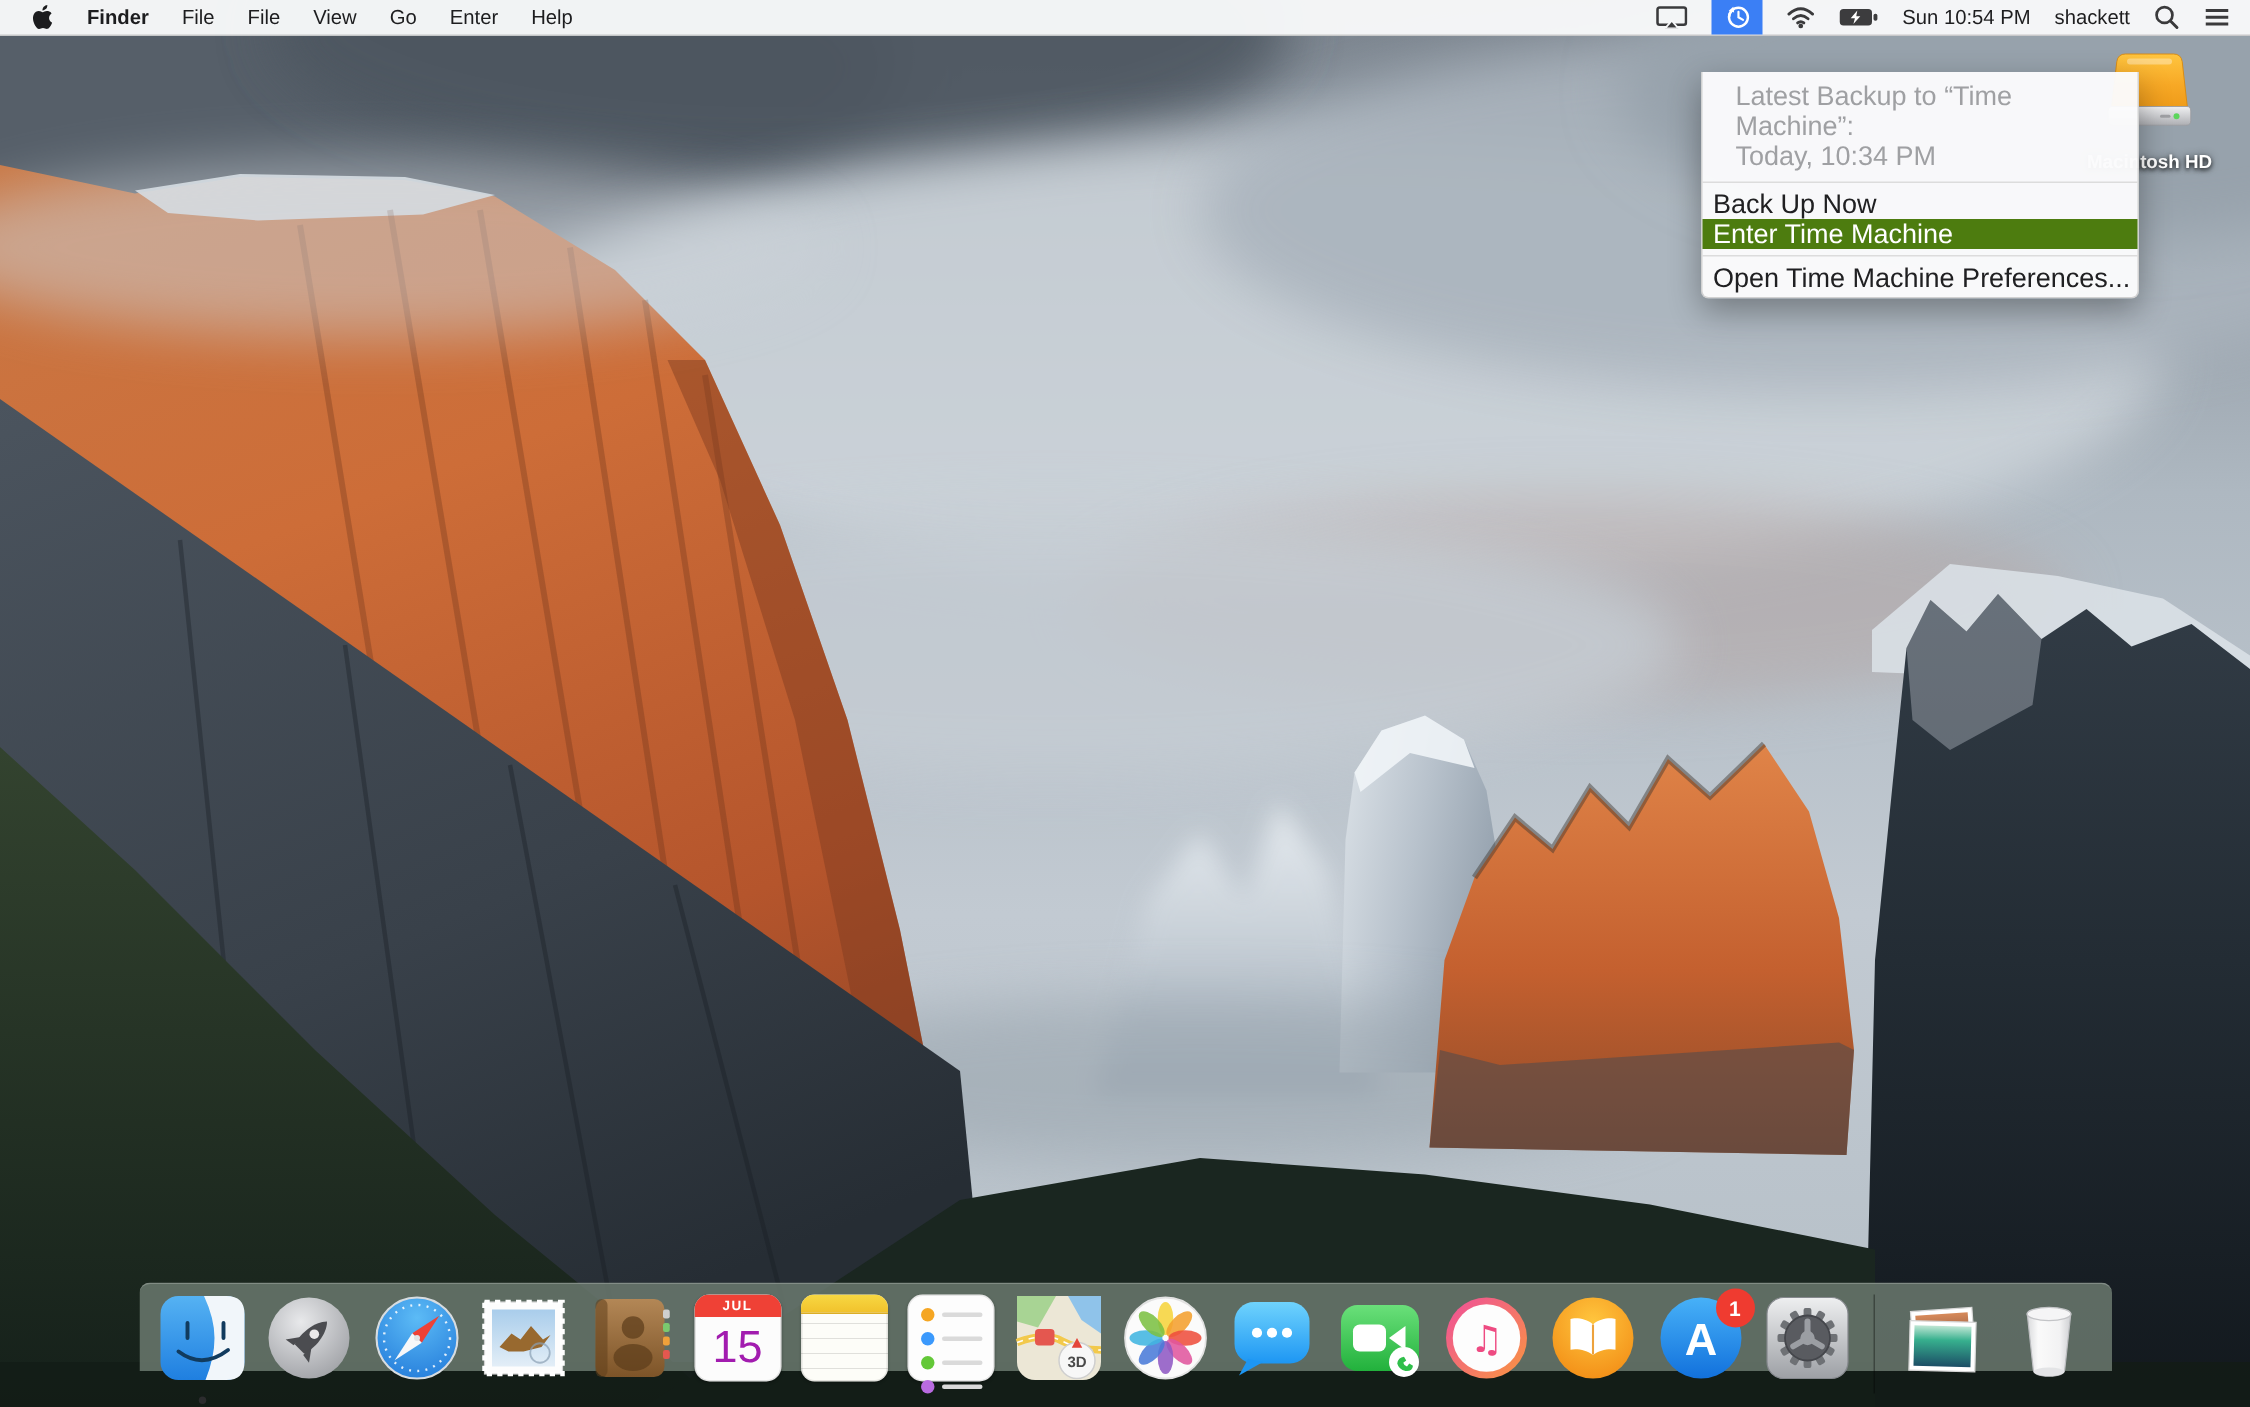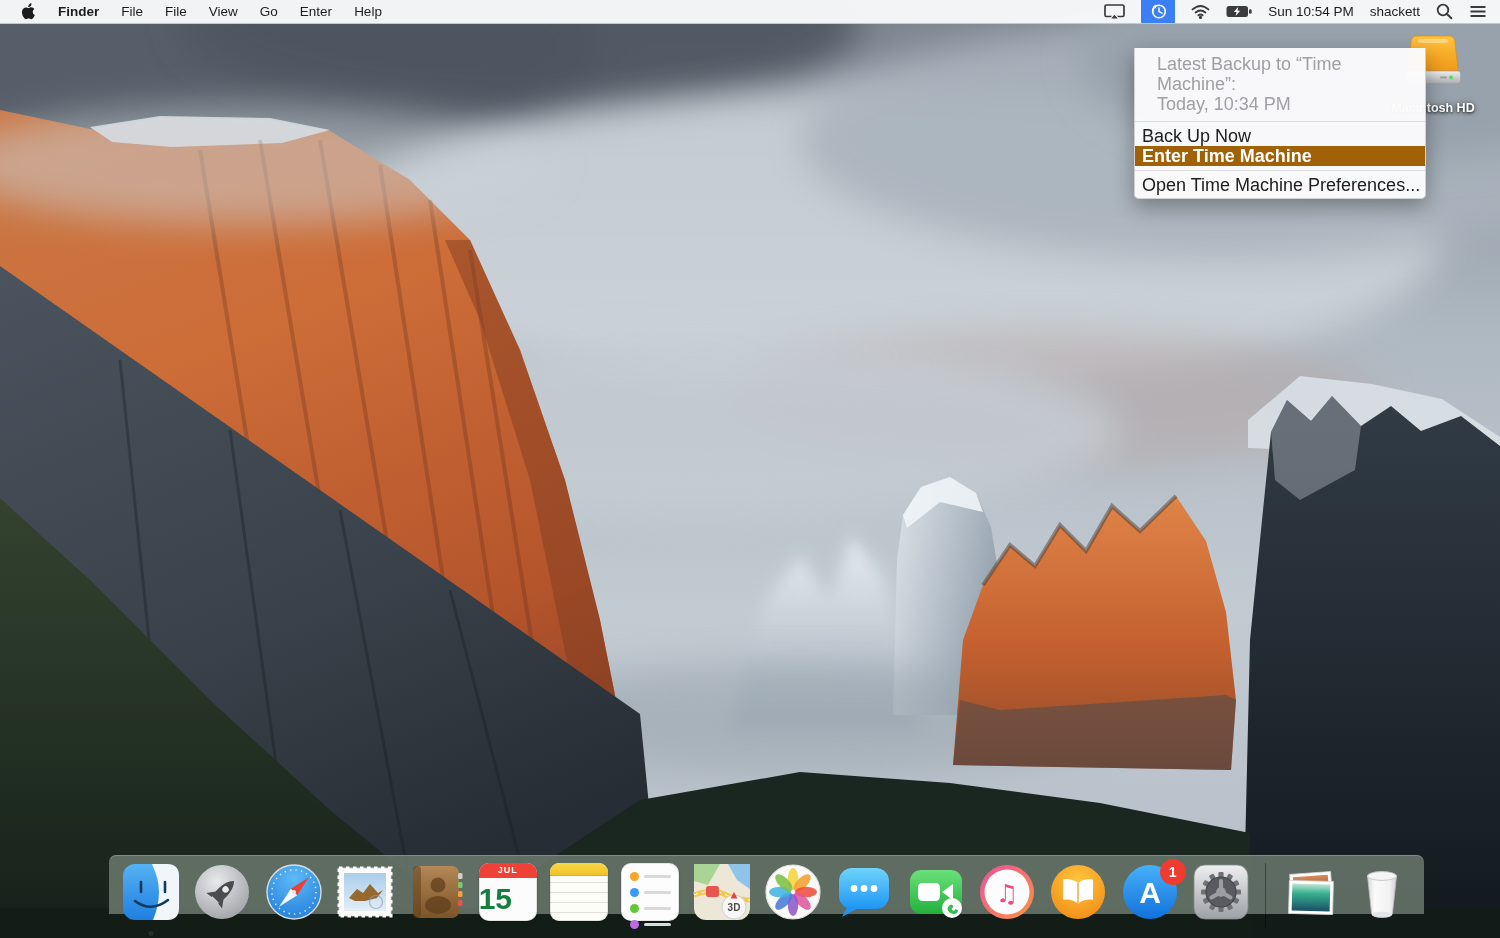"Enter Time Machine" .tm-item.selected { background: #a16207 -> #4d7c0f; font-weight: bold -> none }
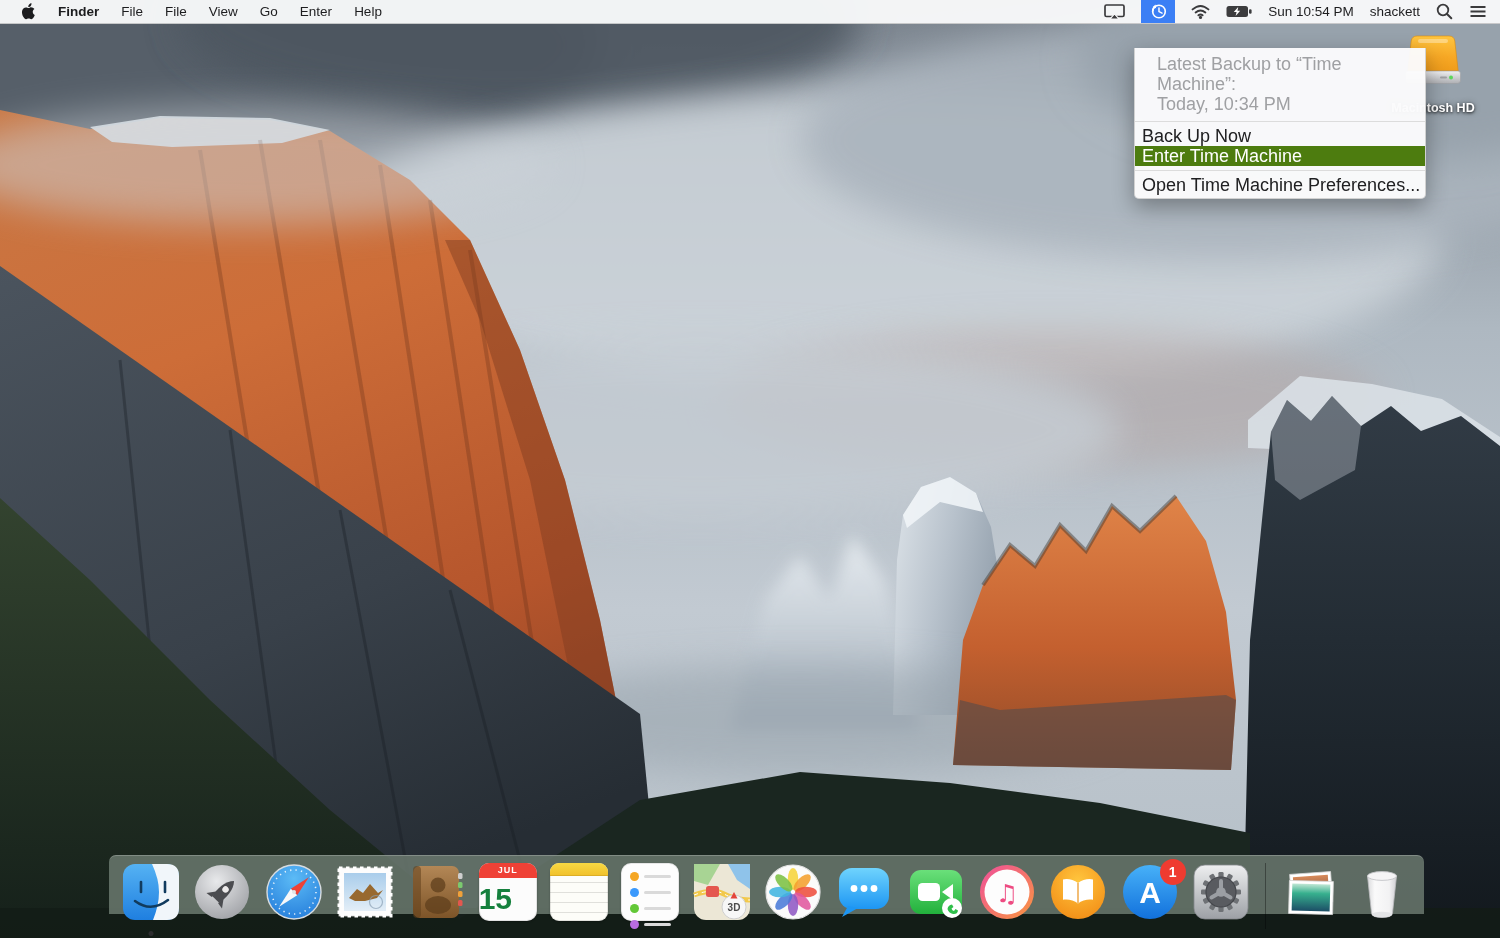"JUL" .dock { left: 109px -> 93px }
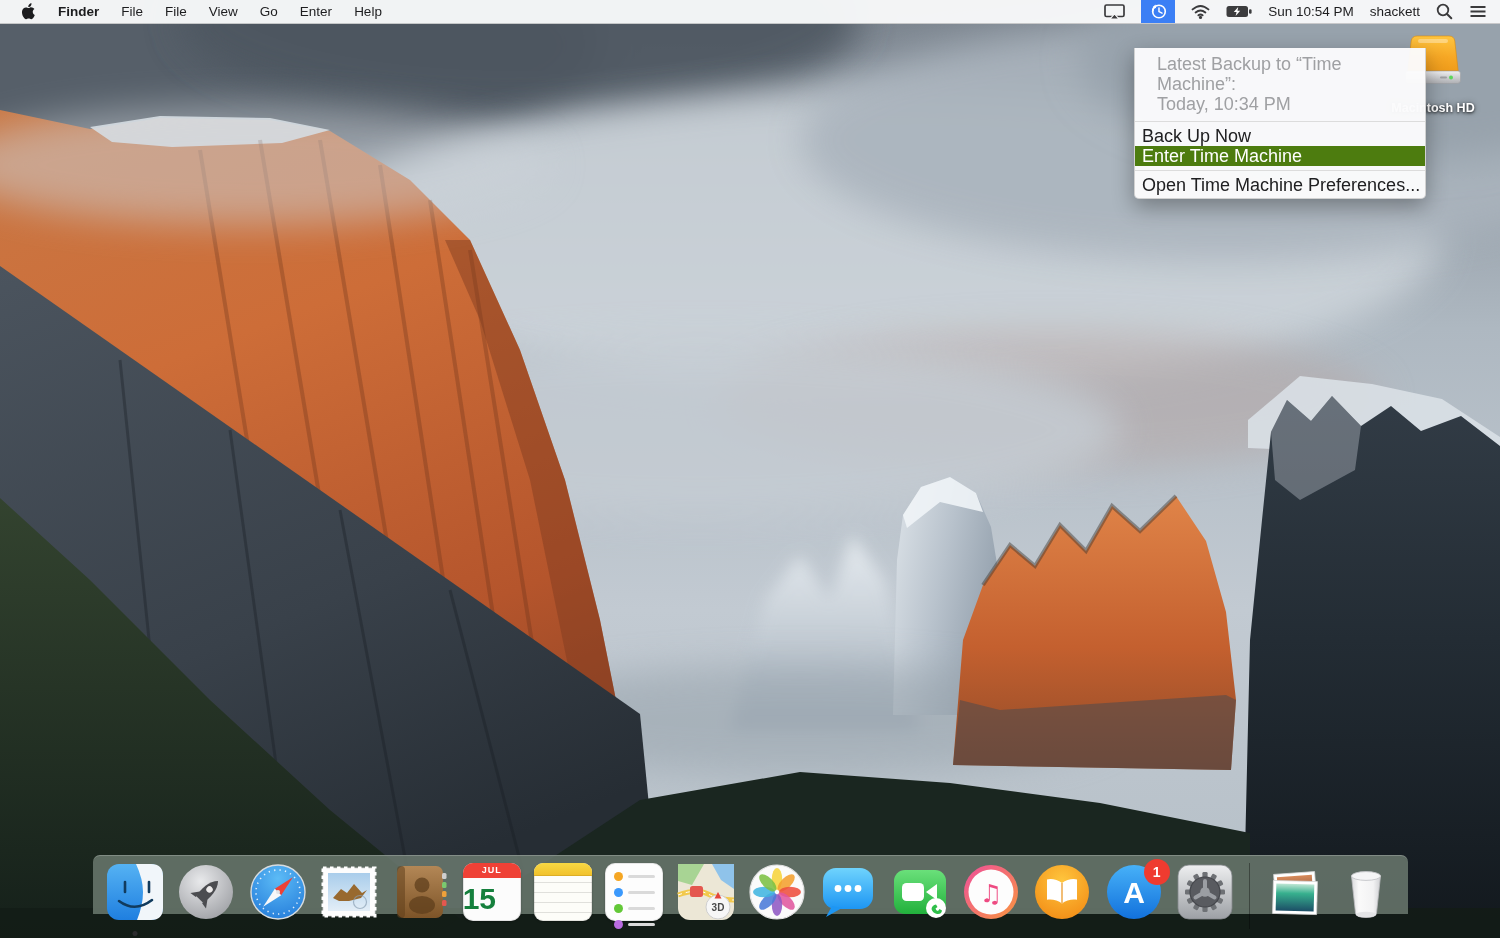"15" .cal-day { color: #15803d -> #a21caf; font-weight: bold -> none; text-align: none -> center }
